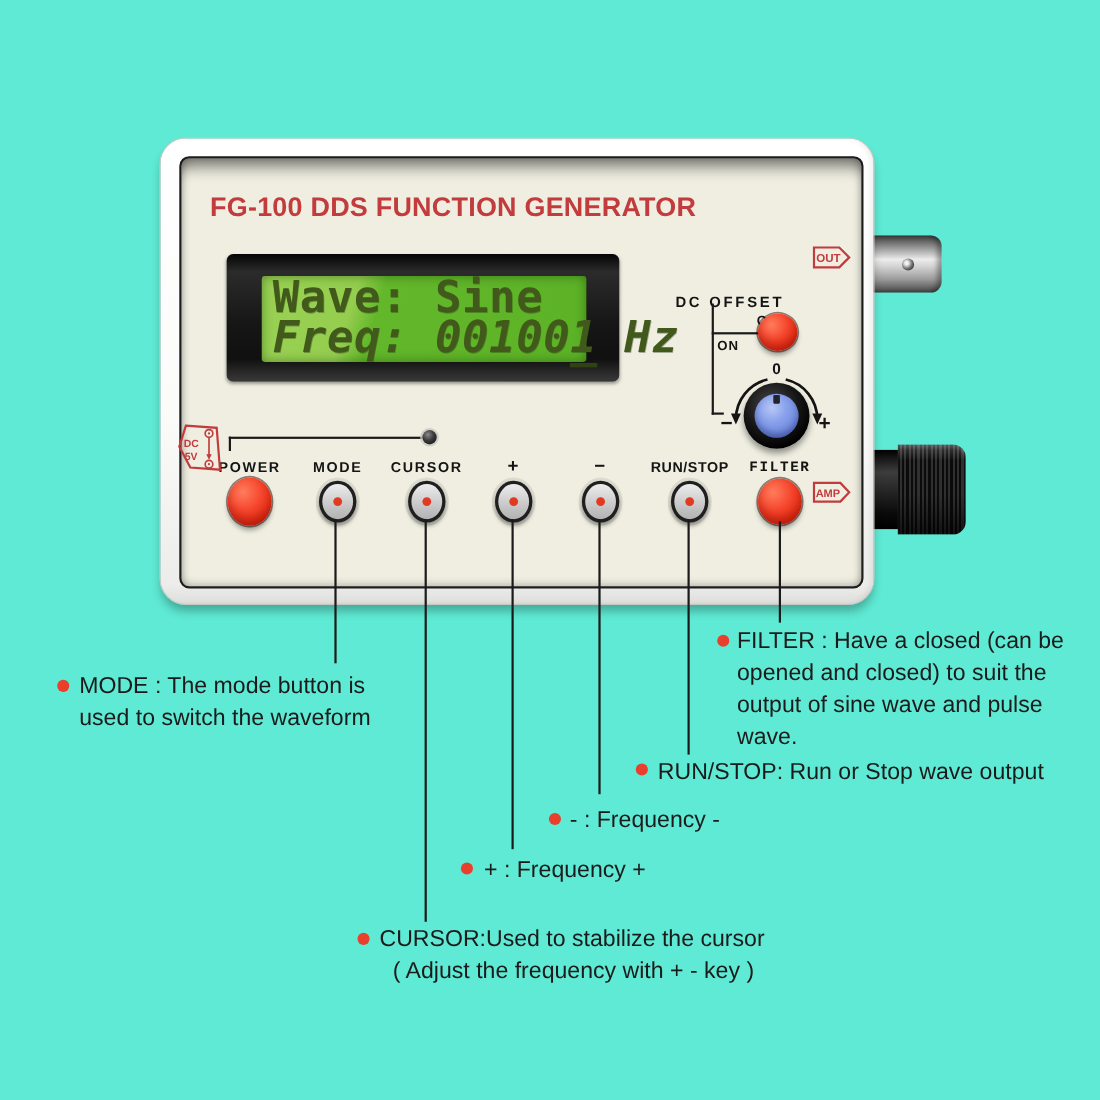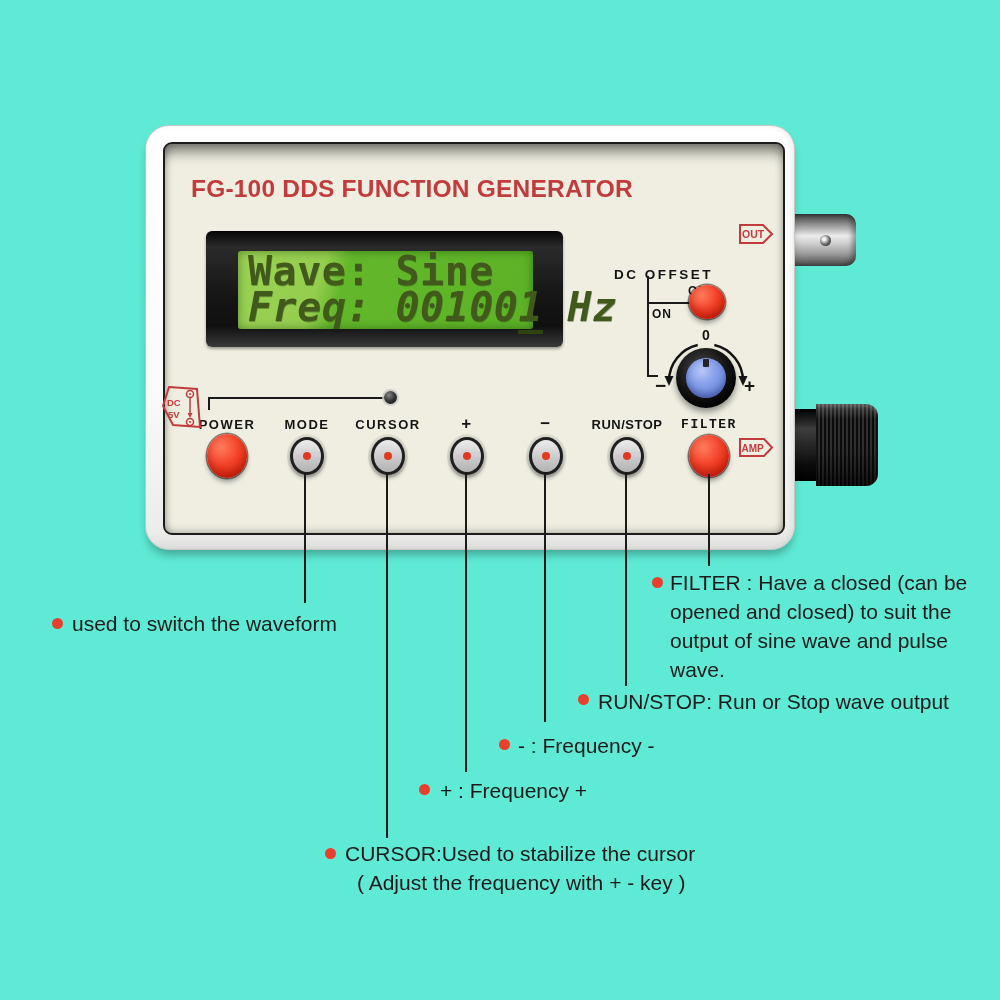"MODE : The mode button" div { html: none -> <div>MODE : The mode button is</div> }
